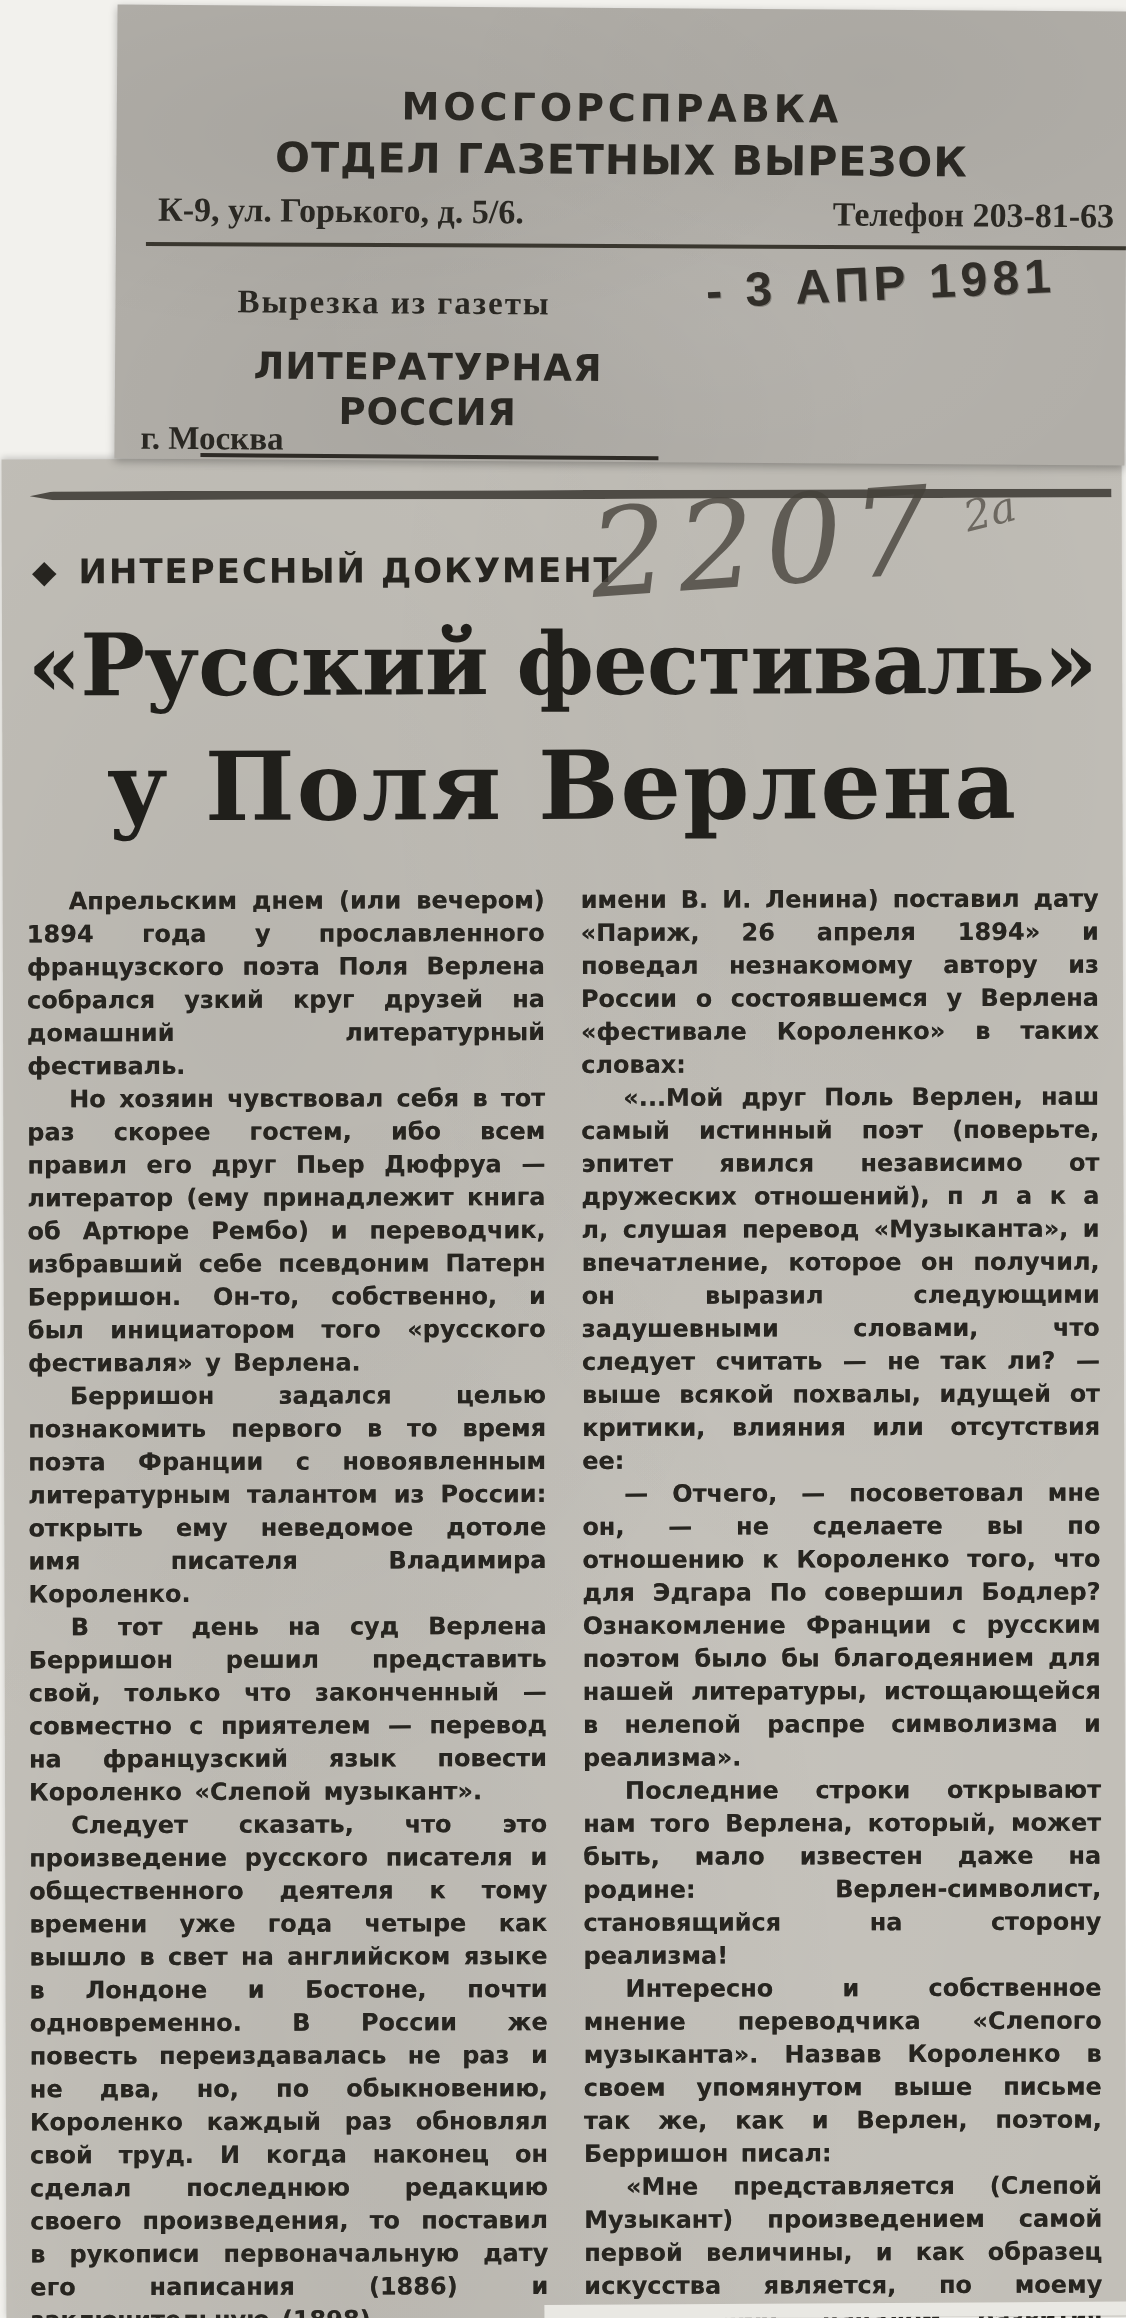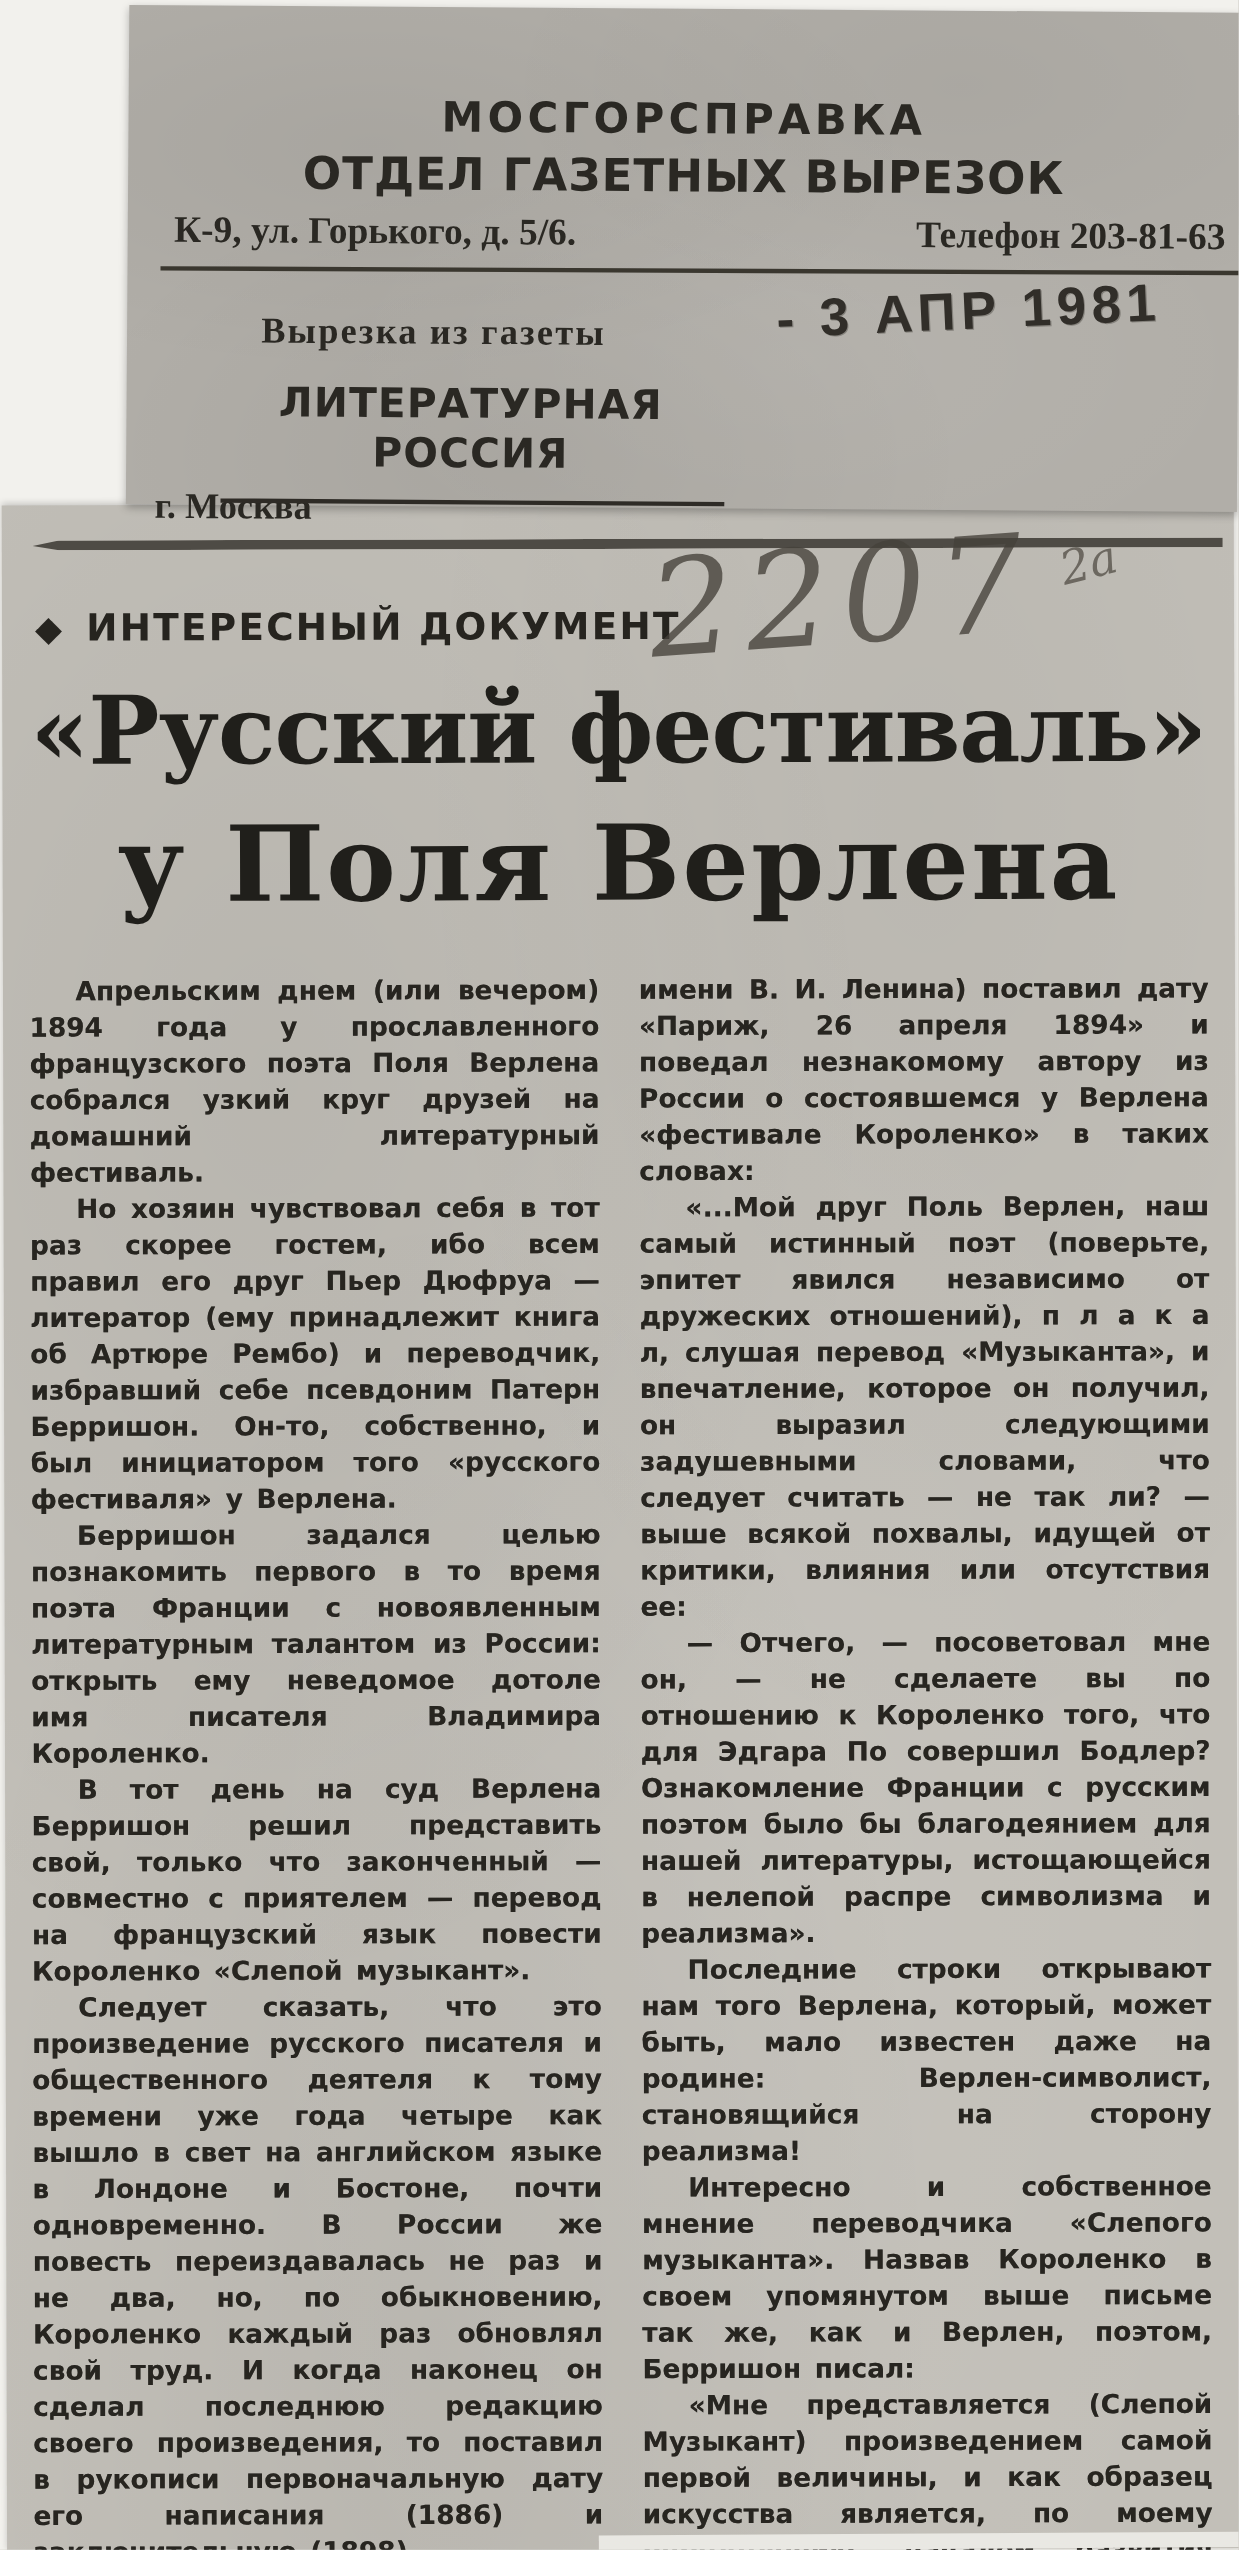"г. Москва" .slip-city { margin-top: 23px -> none }
